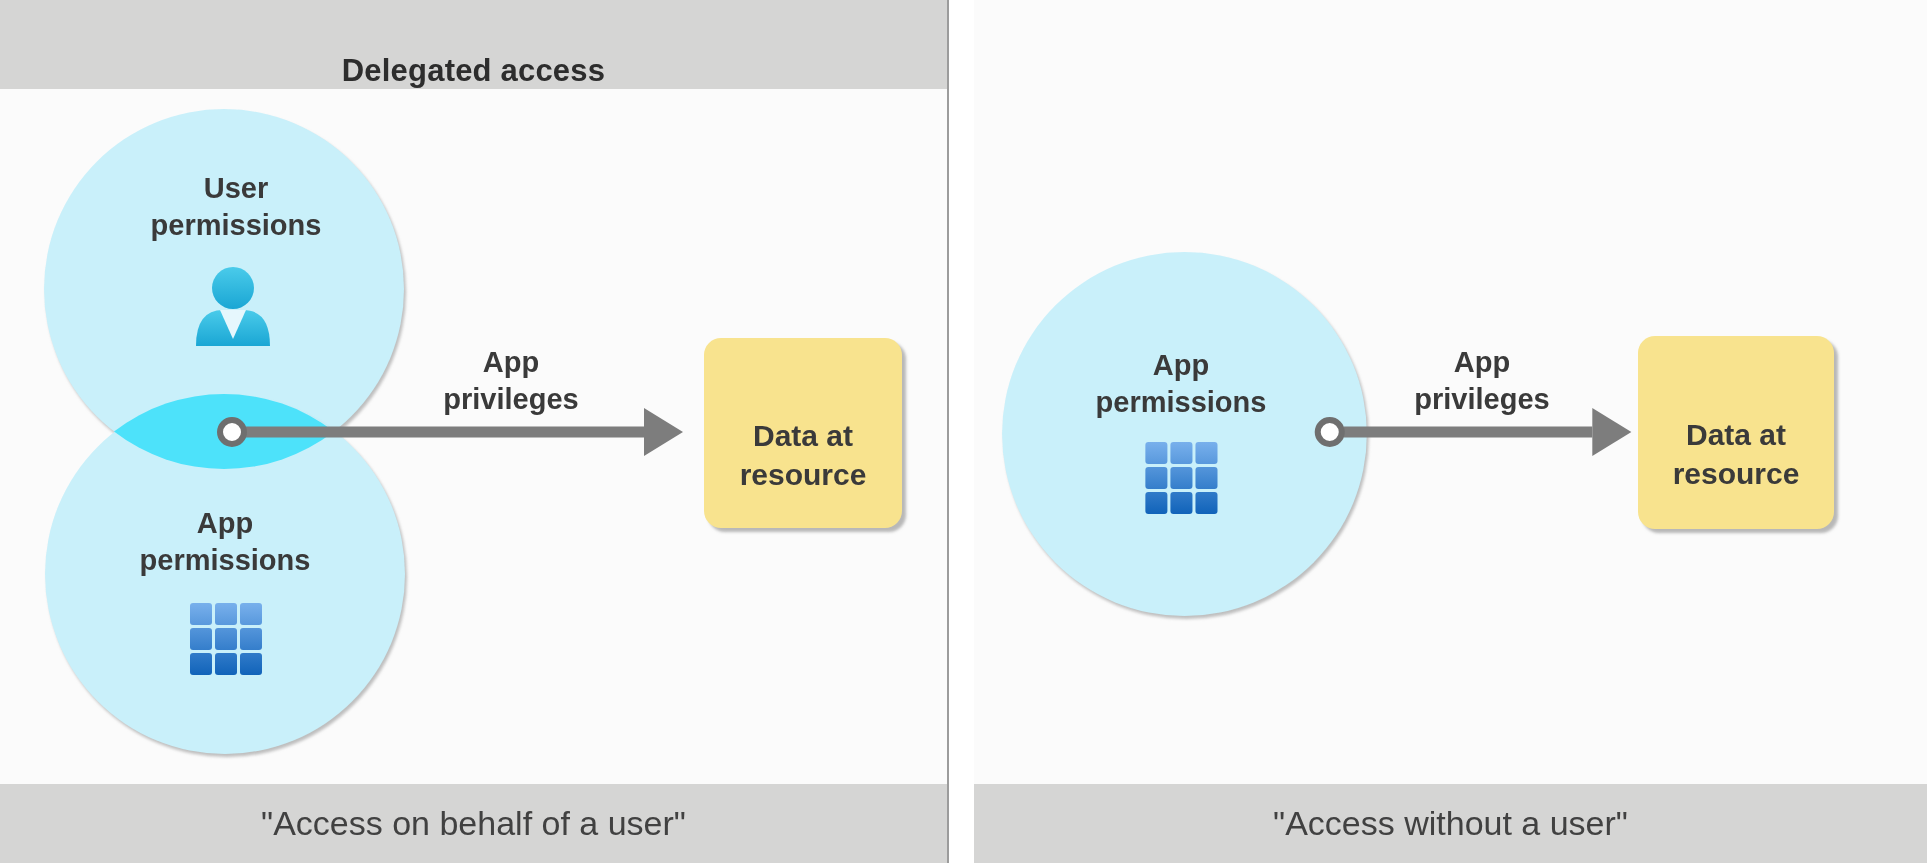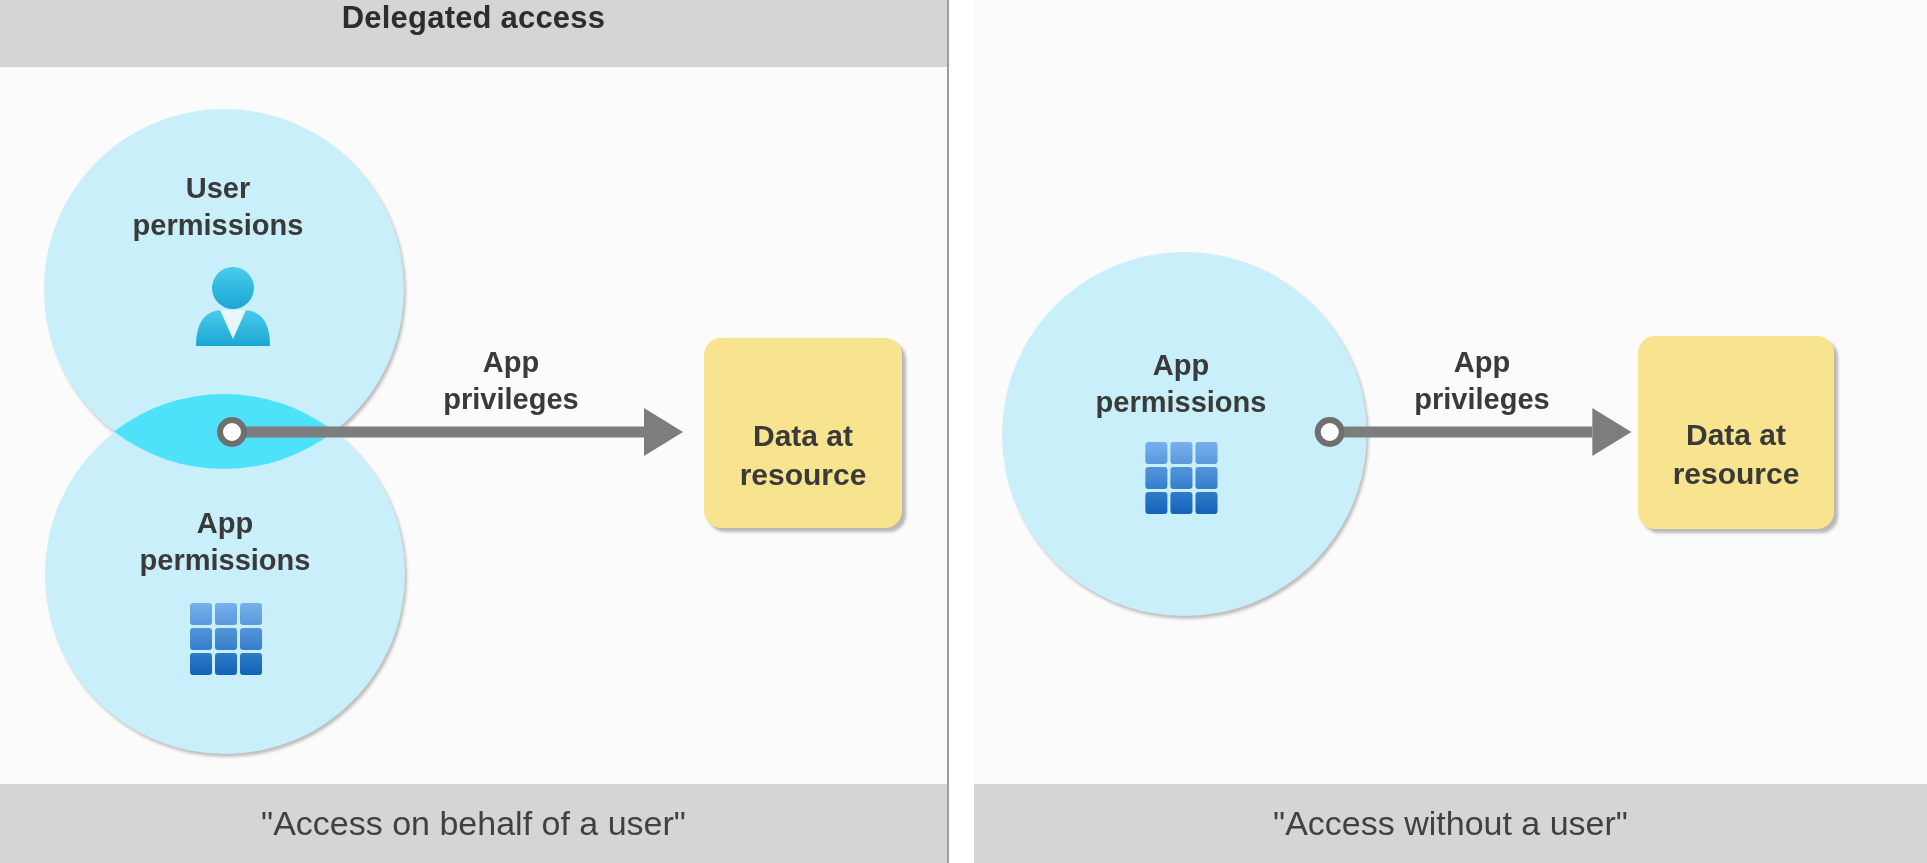"Delegated access" .panel-header { align-items: flex-start -> flex-end; height: 67px -> 89px }
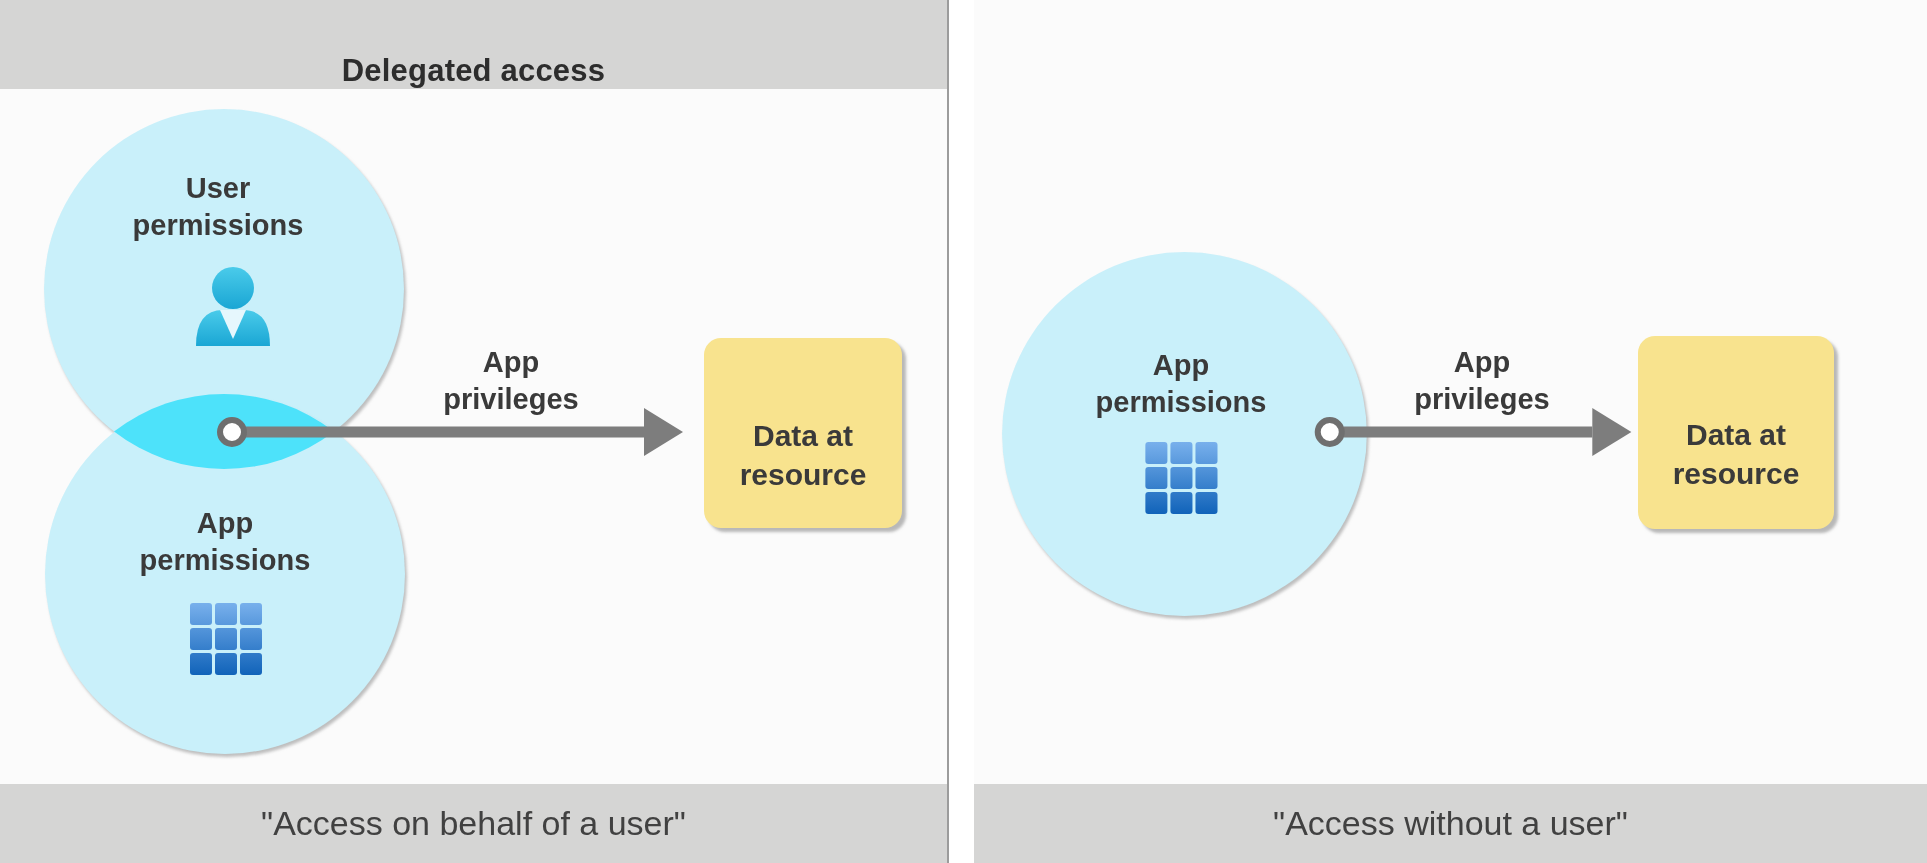"User" .user-label-left { left: 58px -> 76px }
